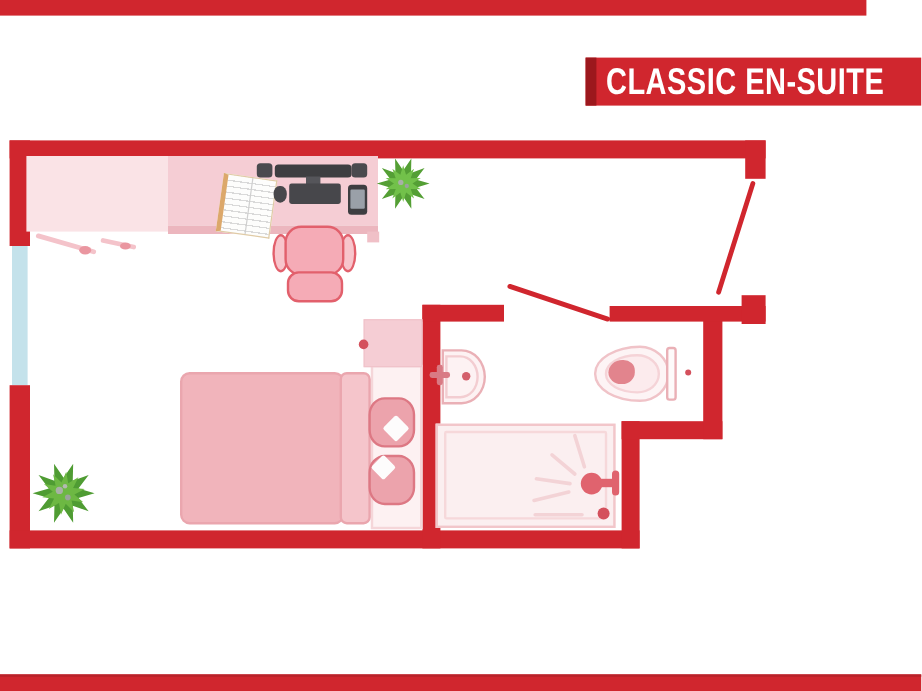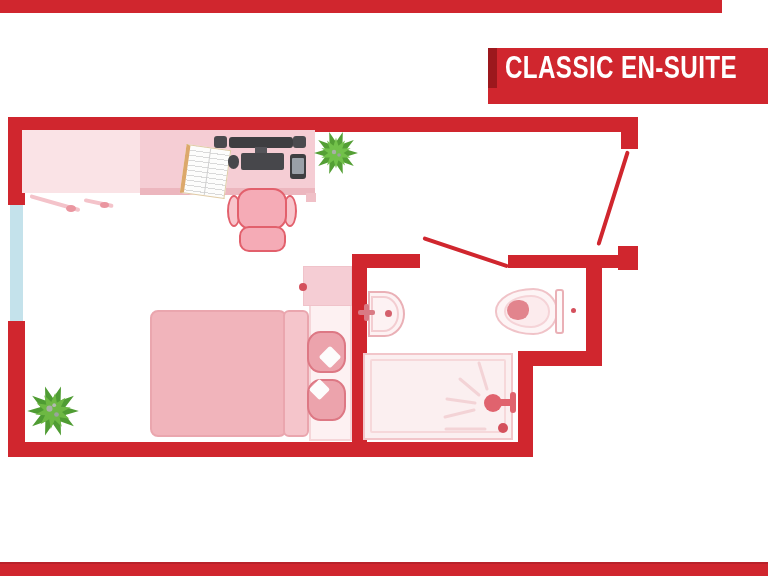"CLASSIC EN-SUITE" #banner { height: 56px -> 40px }
